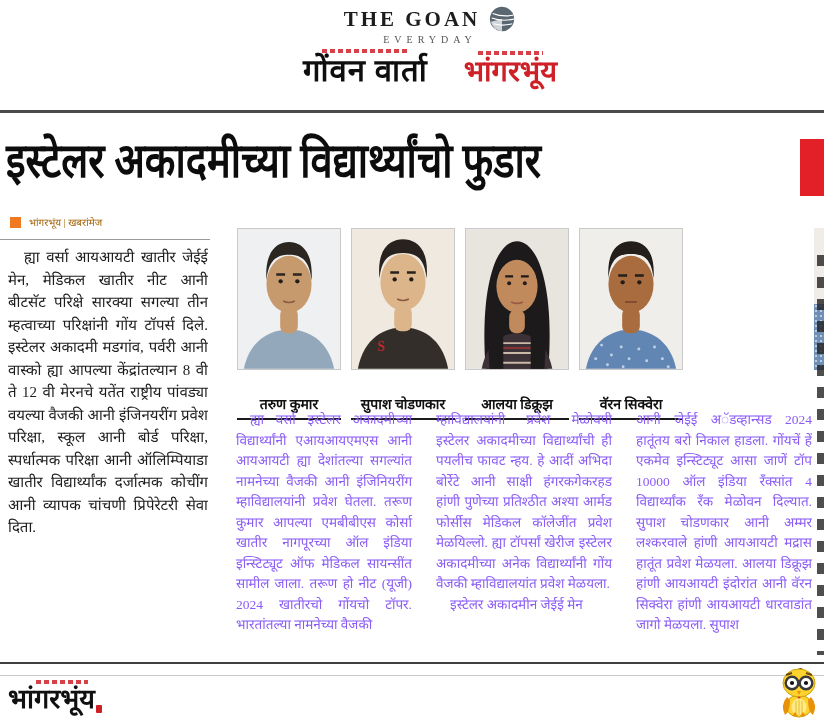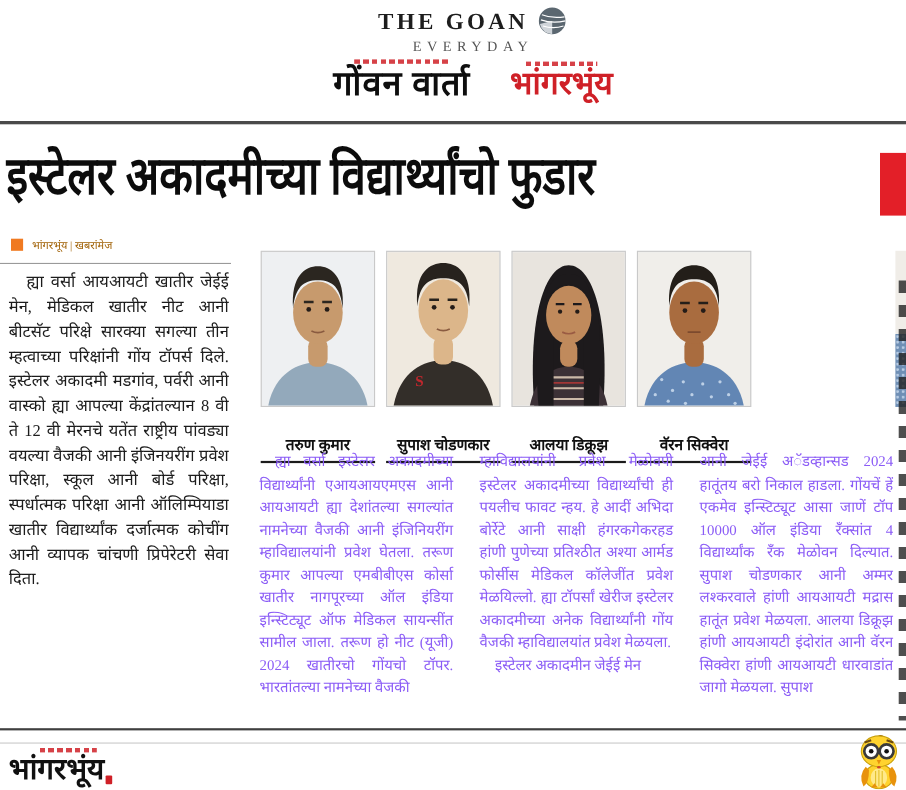"EVERYDAY" .brand-sub { font-size: 13px -> 10px }
